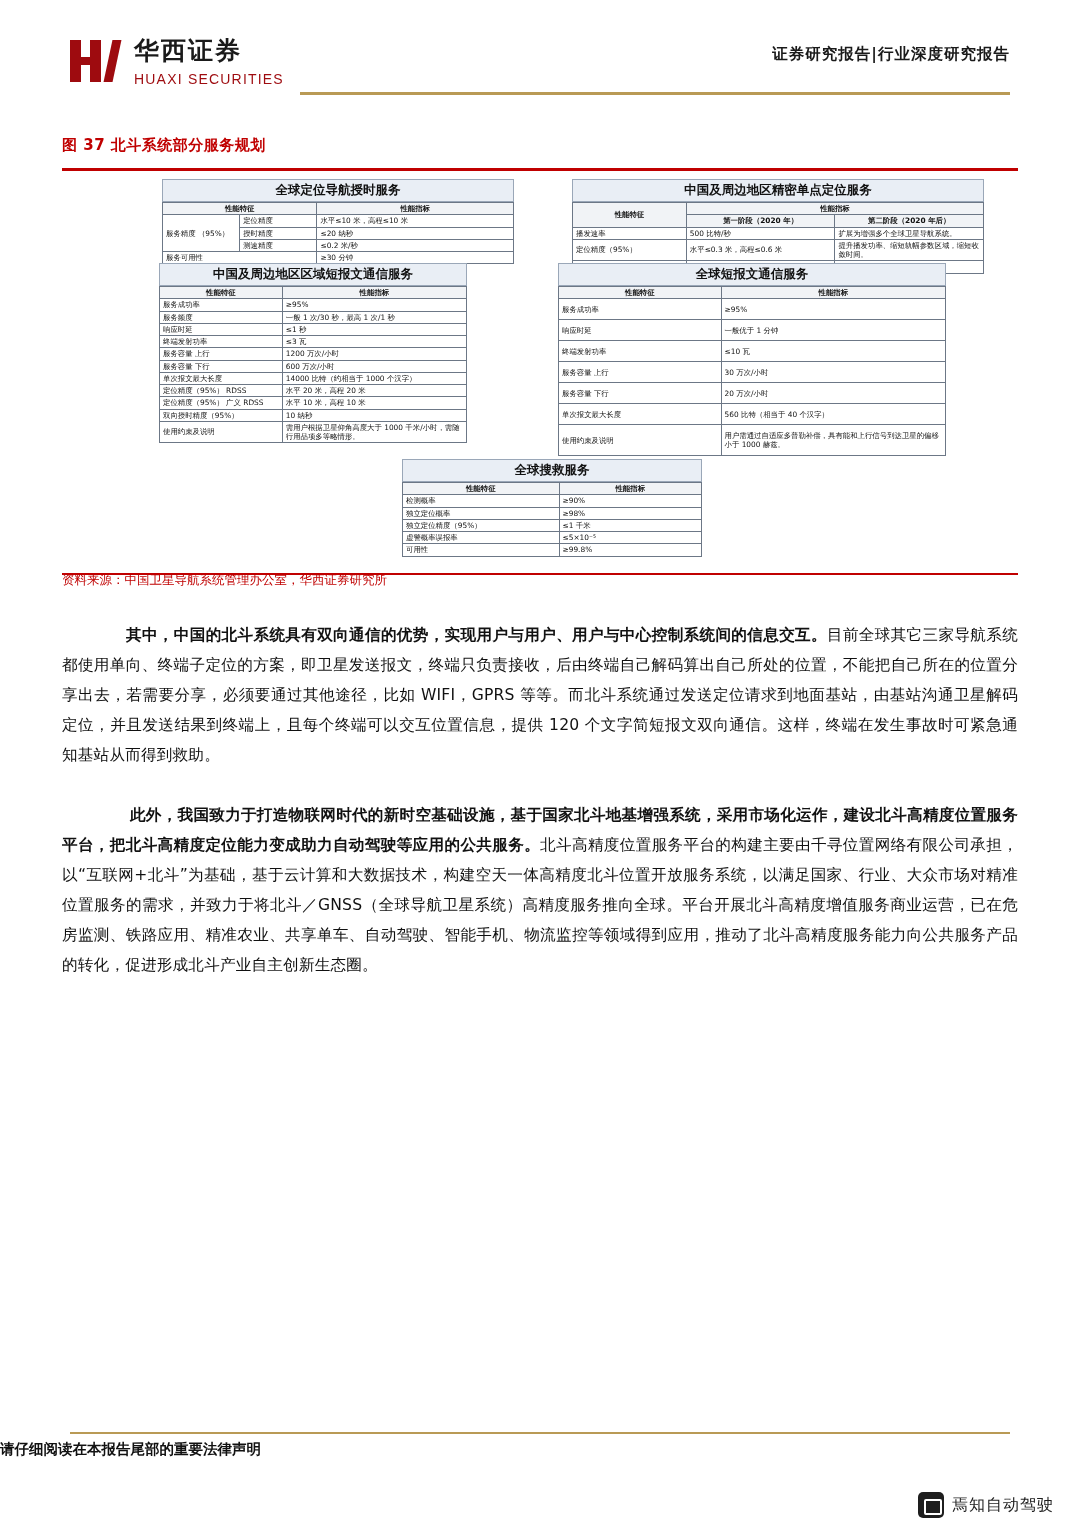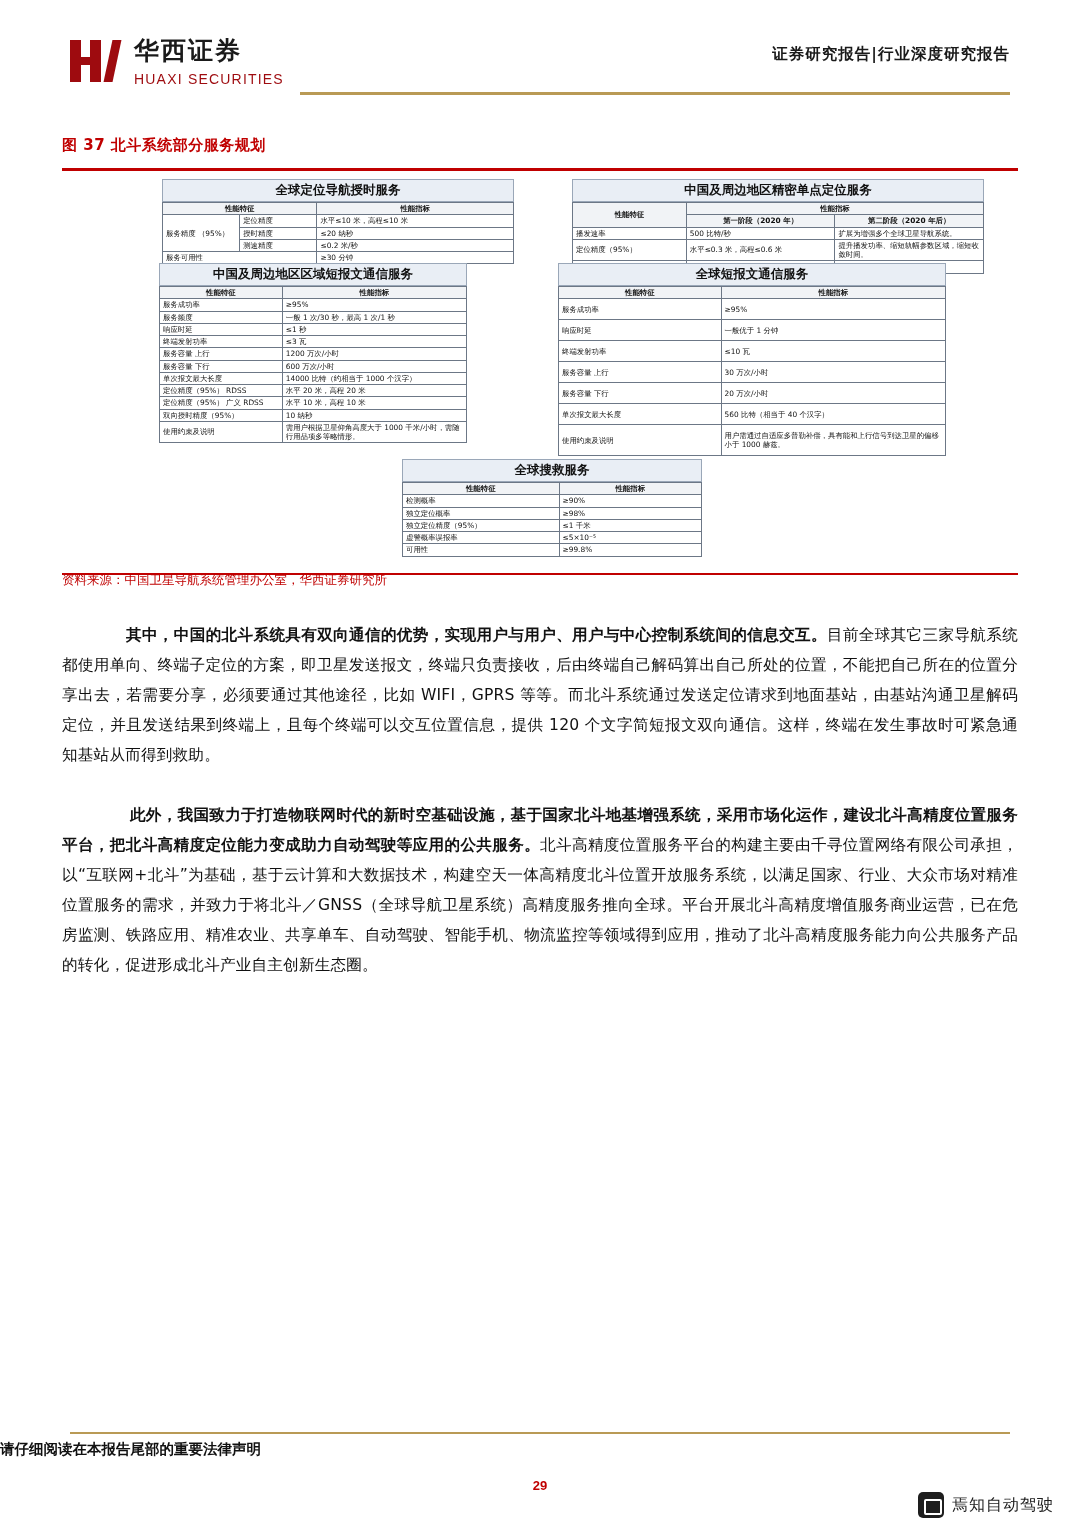"29" div.page-num { html: <div>29</div> -> none }
